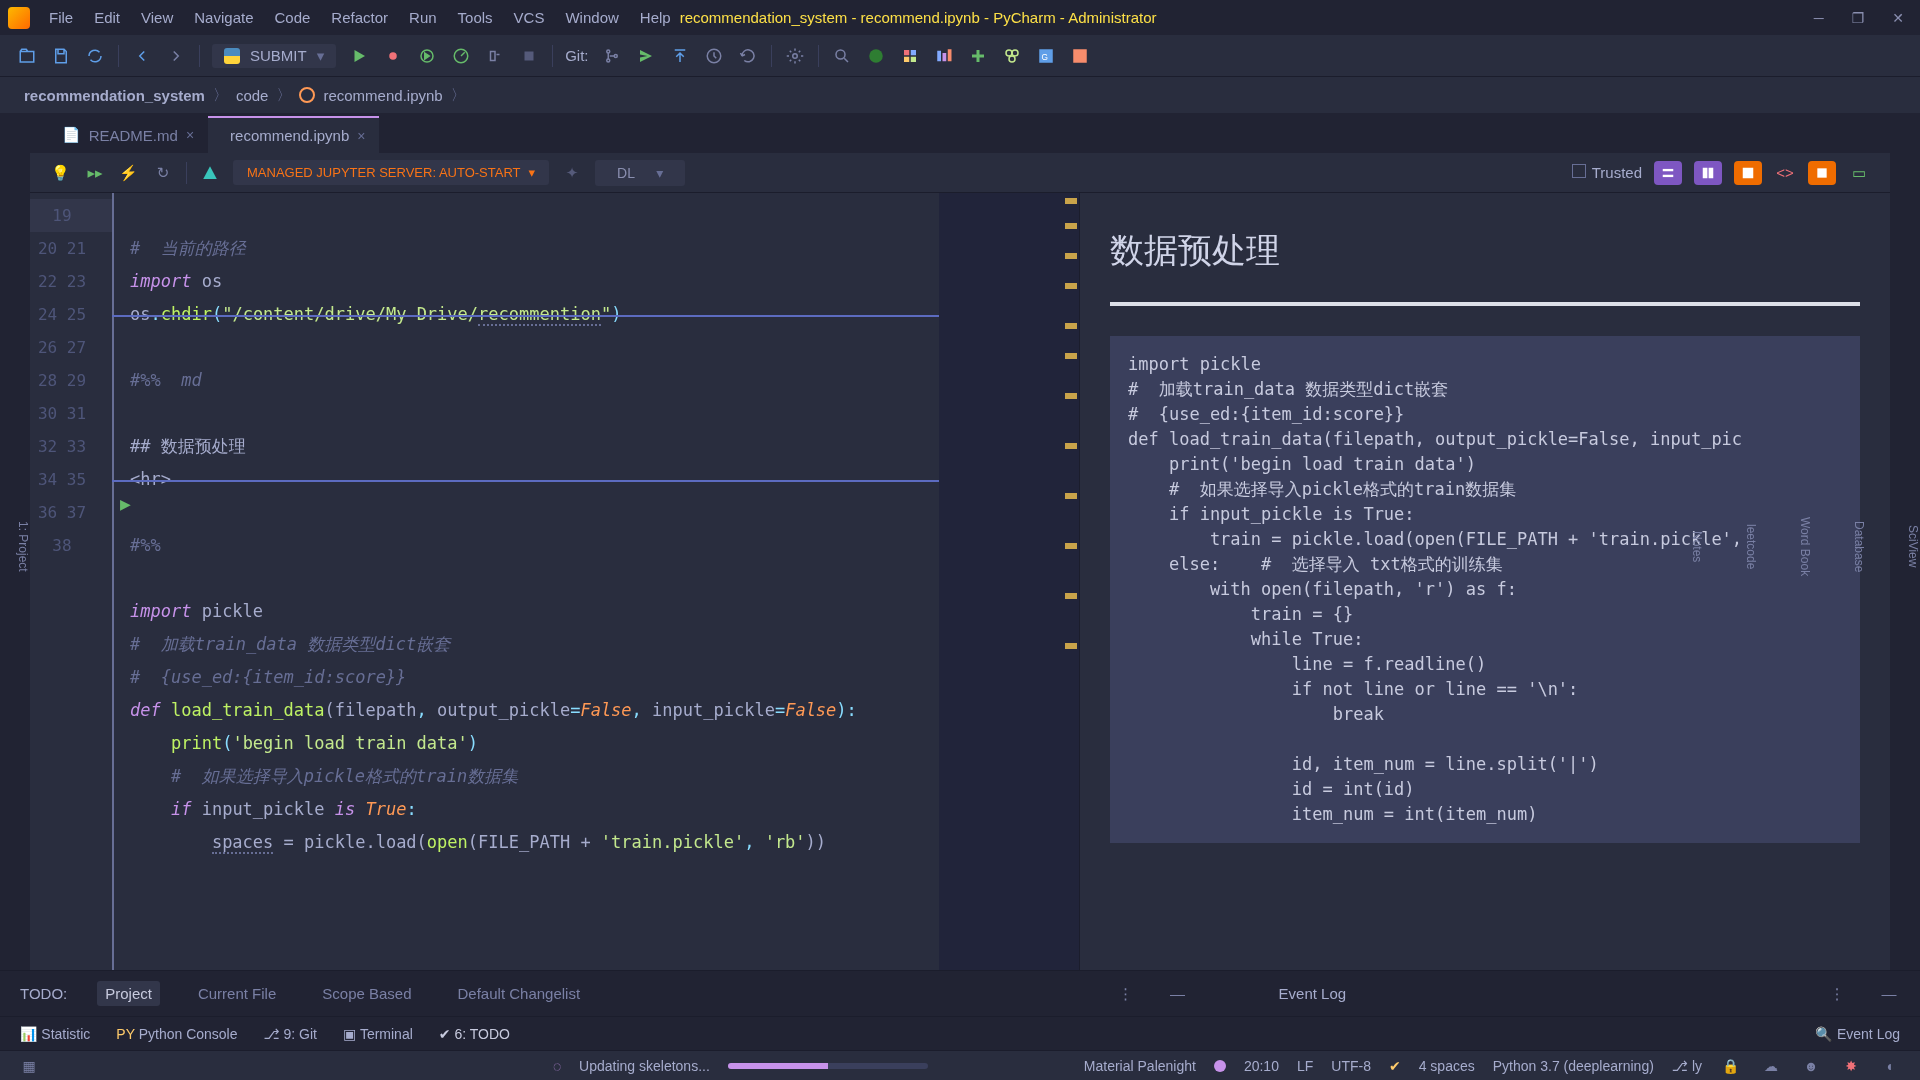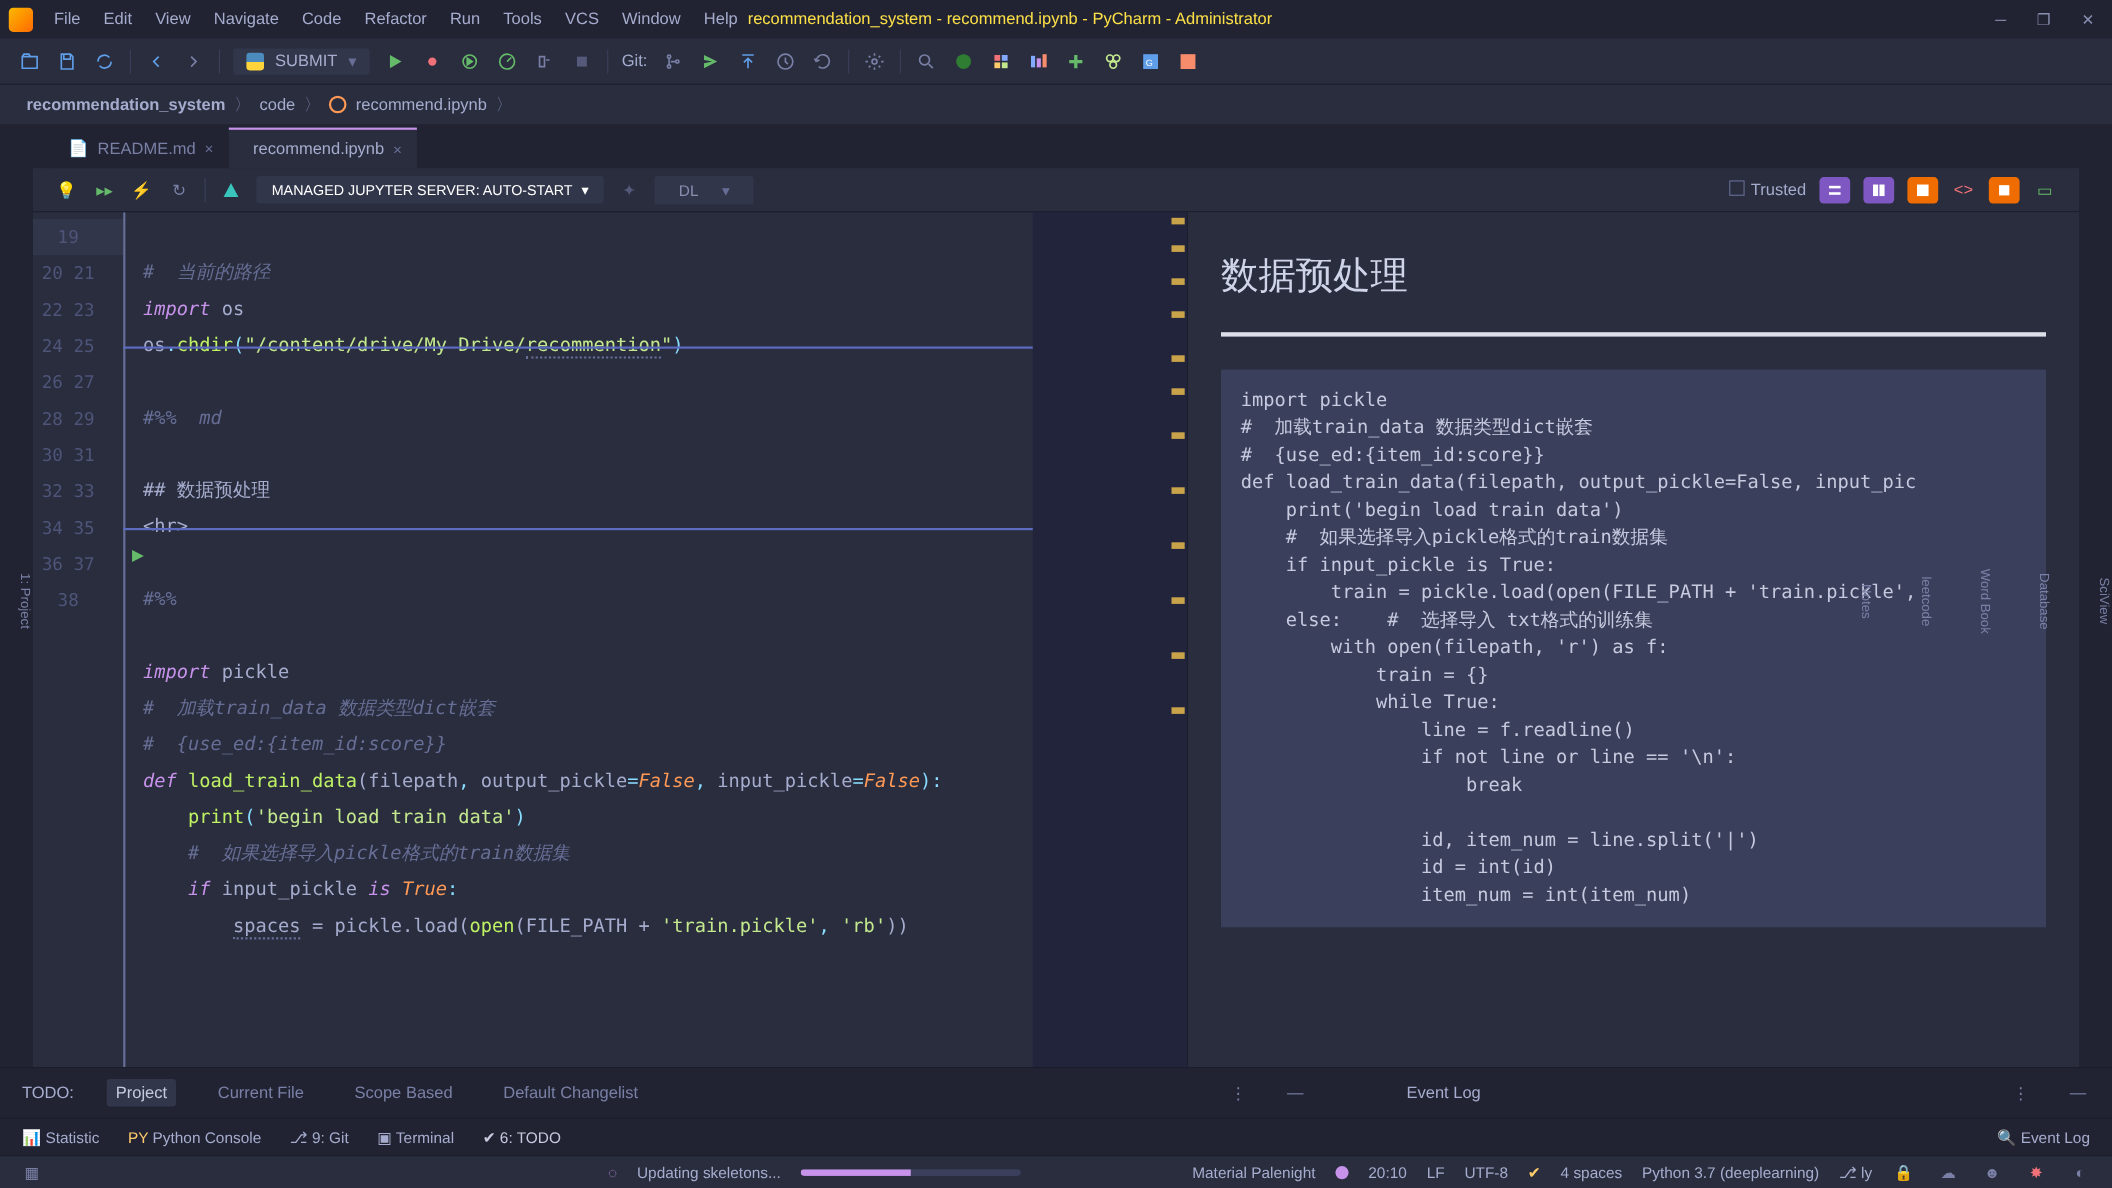"MANAGED JUPYTER SERVER: AUTO-START" .jup-server-box { color: #ffffff -> #f97316 }
